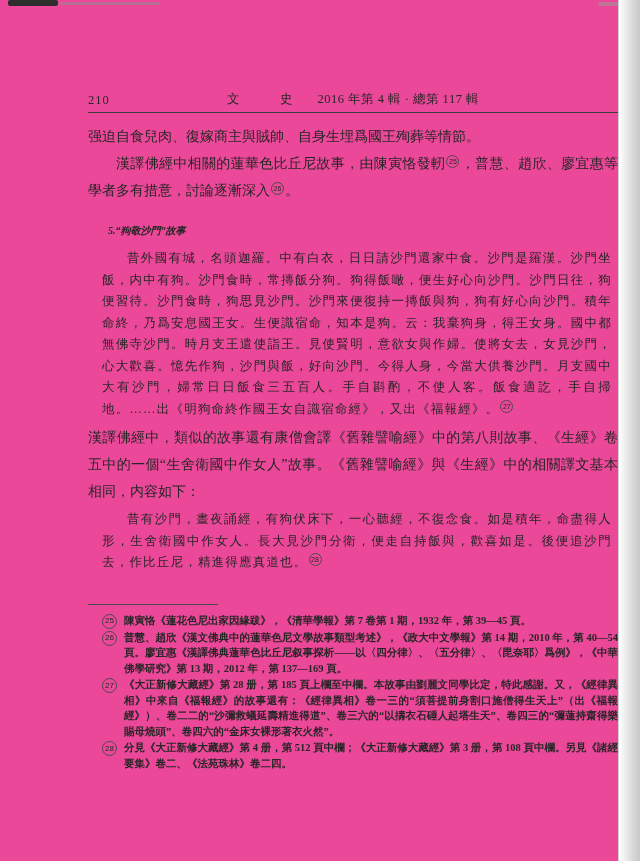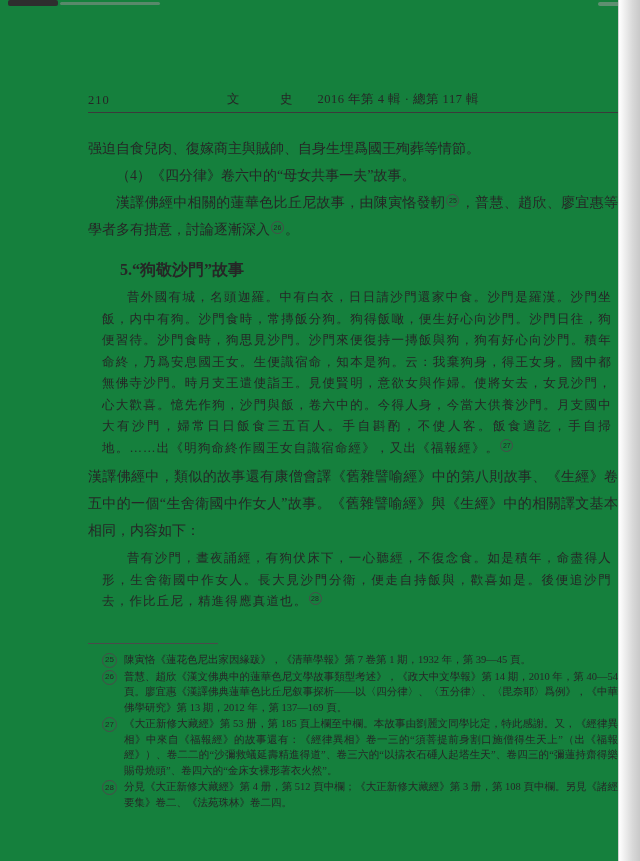"210" .page { background: #15803d -> #ec4899 }
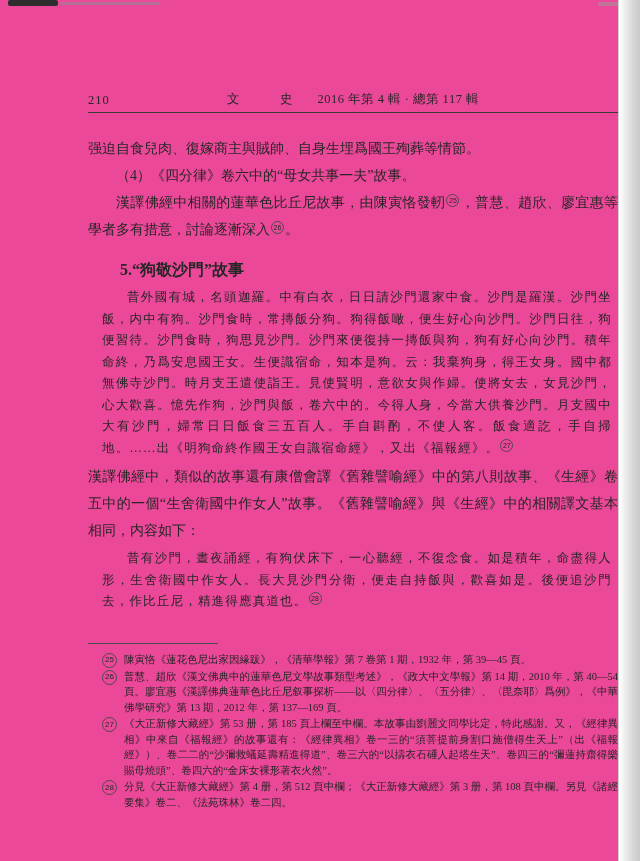"强迫自食兒肉、復嫁商主與賊帥、自身生埋爲國王殉葬等情節。" .body-block { margin-top: 22px -> 10px }
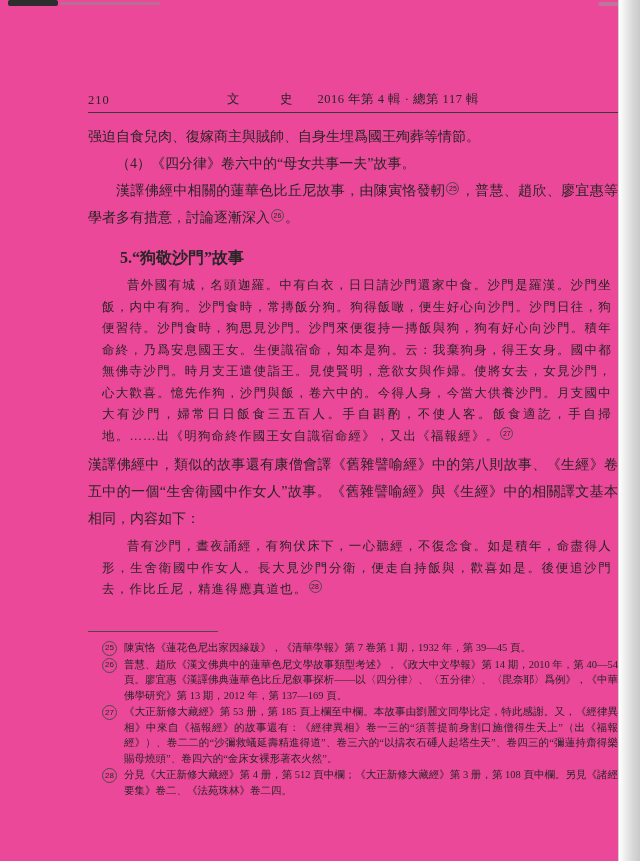"（4）《四分律》卷六中的“母女共事一夫”故事。" p.para { html: <p>（4）《四分律》卷六中的“母女共事一夫”故事。</p> -> none }
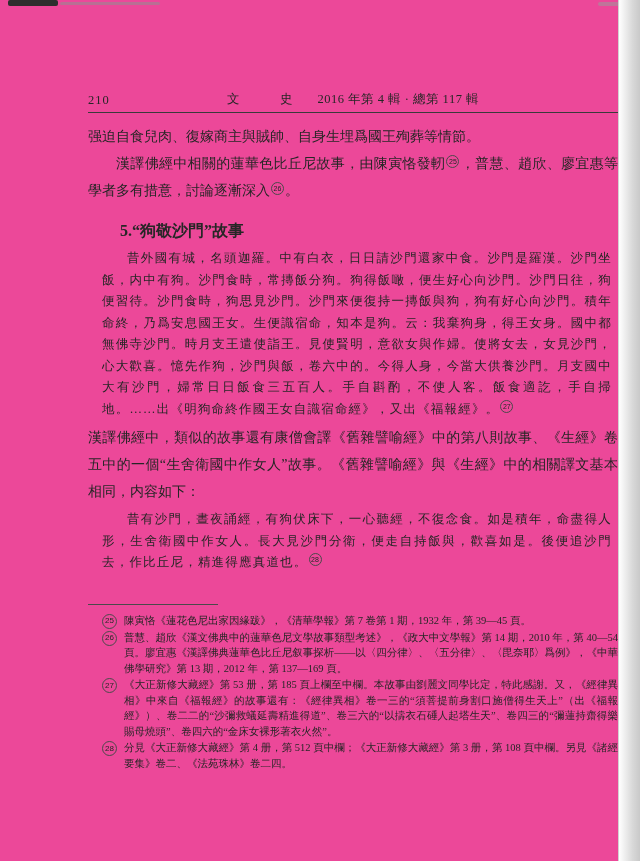"5.“狗敬沙門”故事" .section-heading { font-size: 16px -> 10px; font-style: none -> italic }
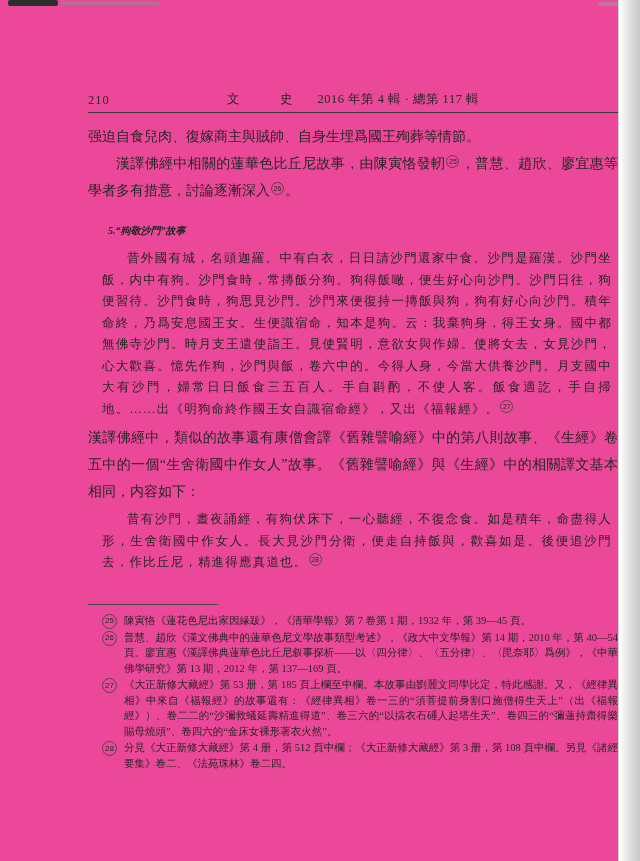"昔外國有城，名頭迦羅。中有白衣，日日請沙門還家中食。沙門是羅漢。沙門坐飯，内中有" span { text: 卷六中的 -> 好向沙門 }
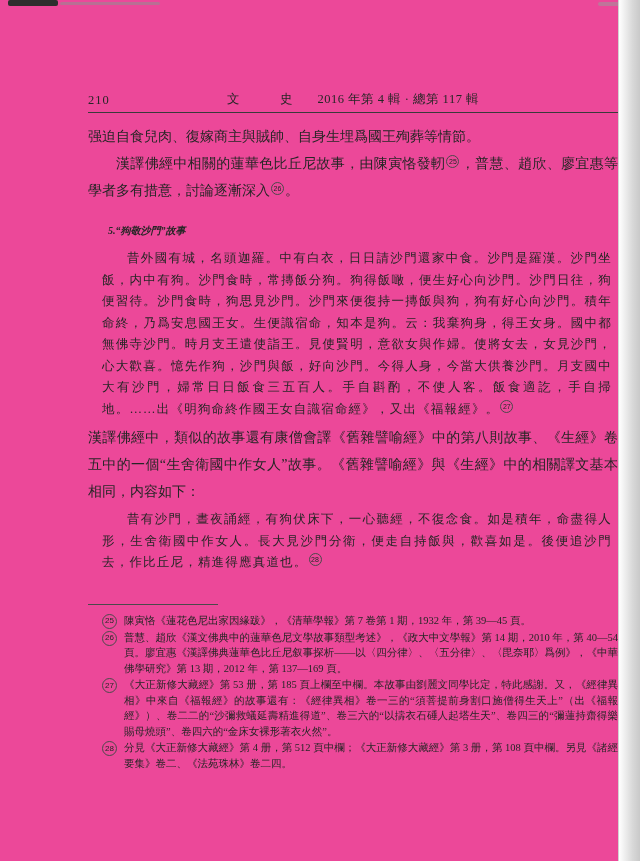"陳寅恪《蓮花色尼出家因緣跋》，《清華學報》第 7 卷第 1 期，1932" .fn-text { font-weight: none -> bold }
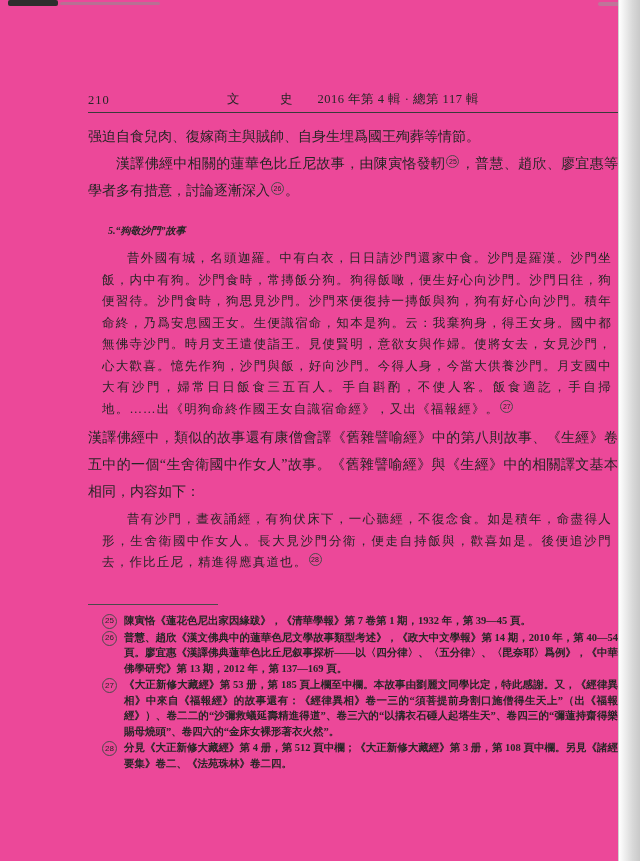"《大正新修大藏經》第 53 册，第 185" span.fn-text { text: 53 -> 28 }
